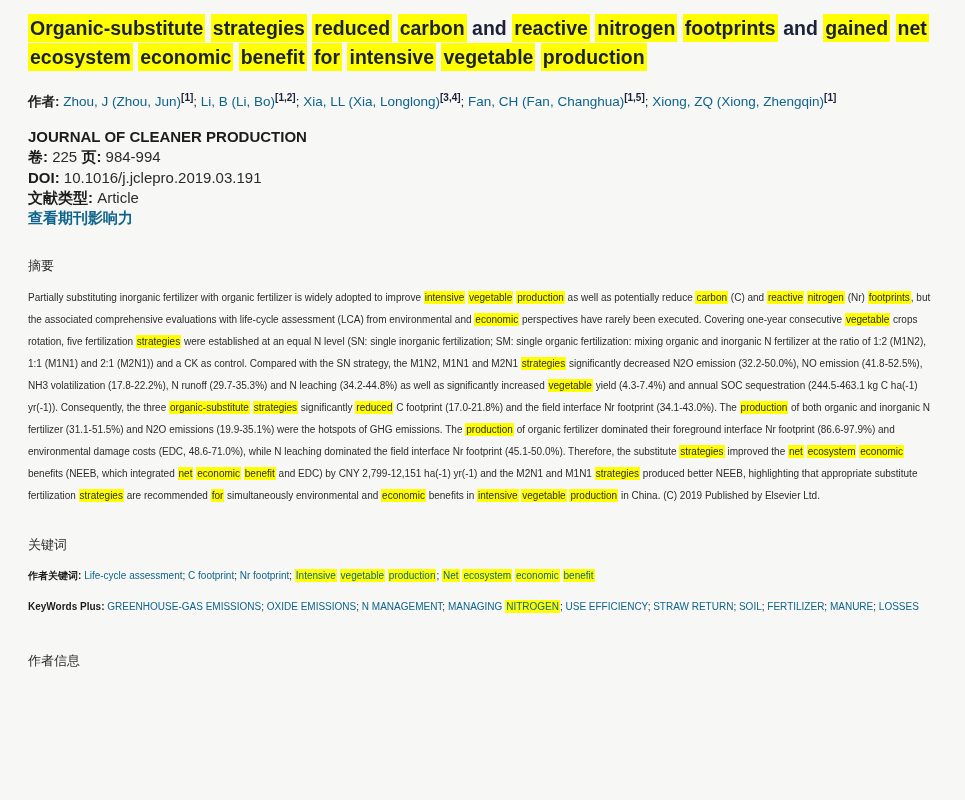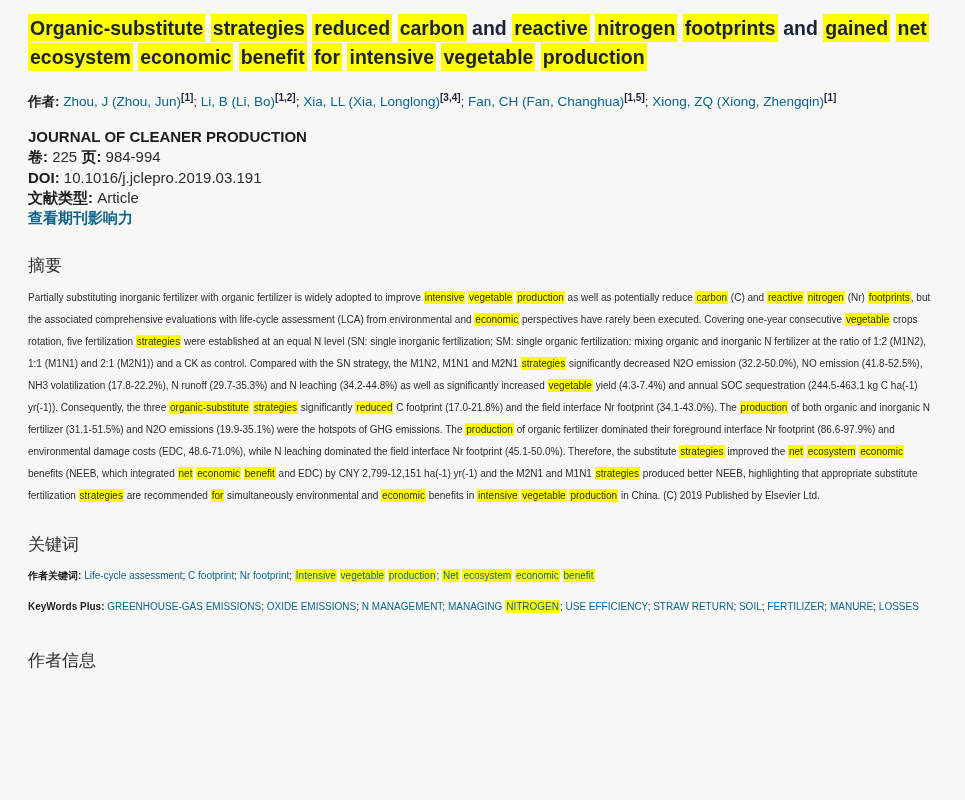"摘要" h2.sec { font-size: 17px -> 13px }
